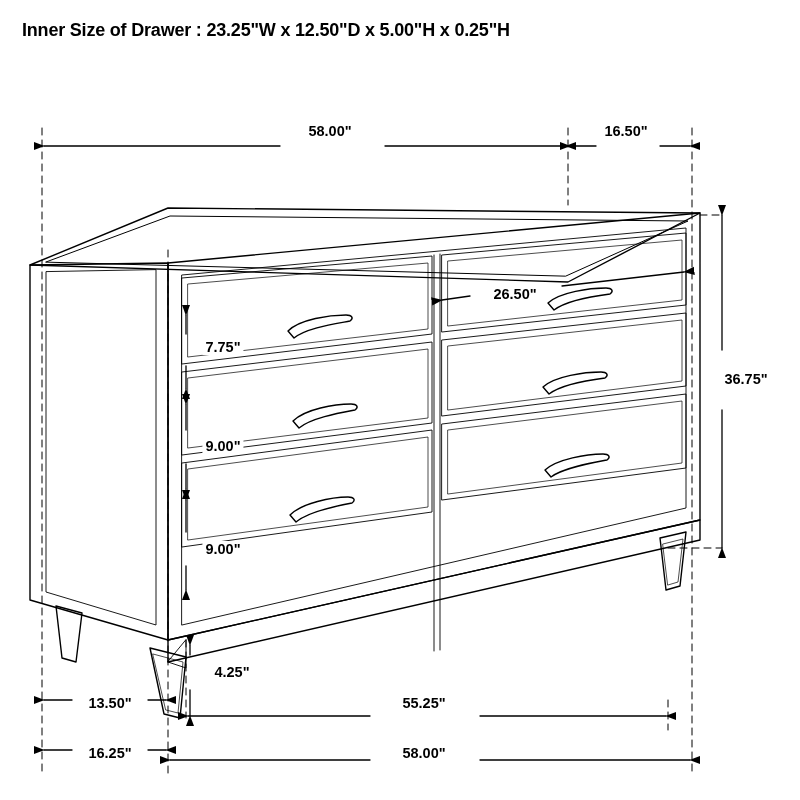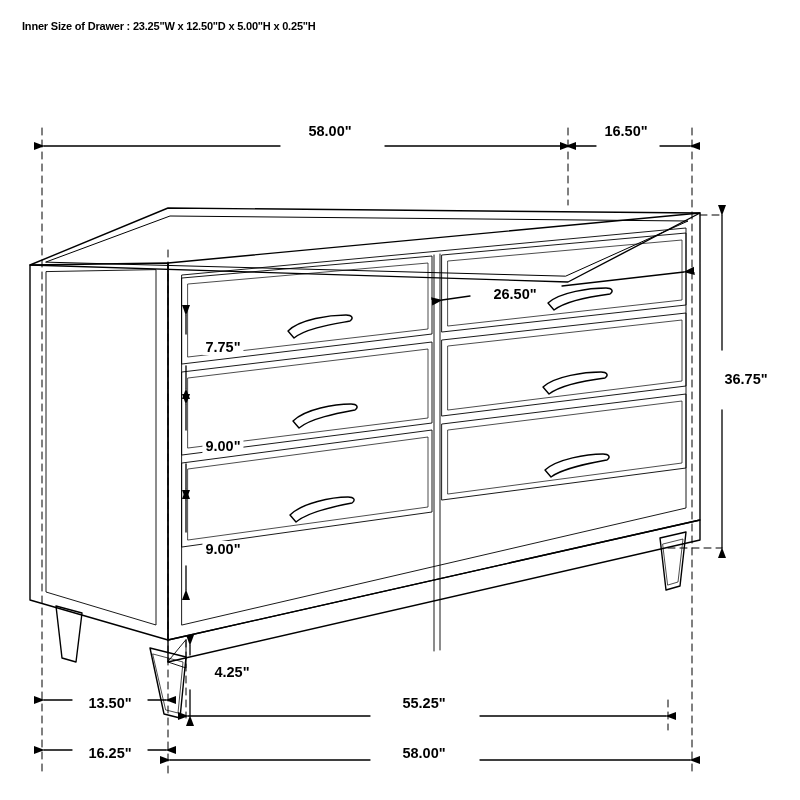"Inner Size of Drawer :" .title { font-size: 11px -> 18px }
